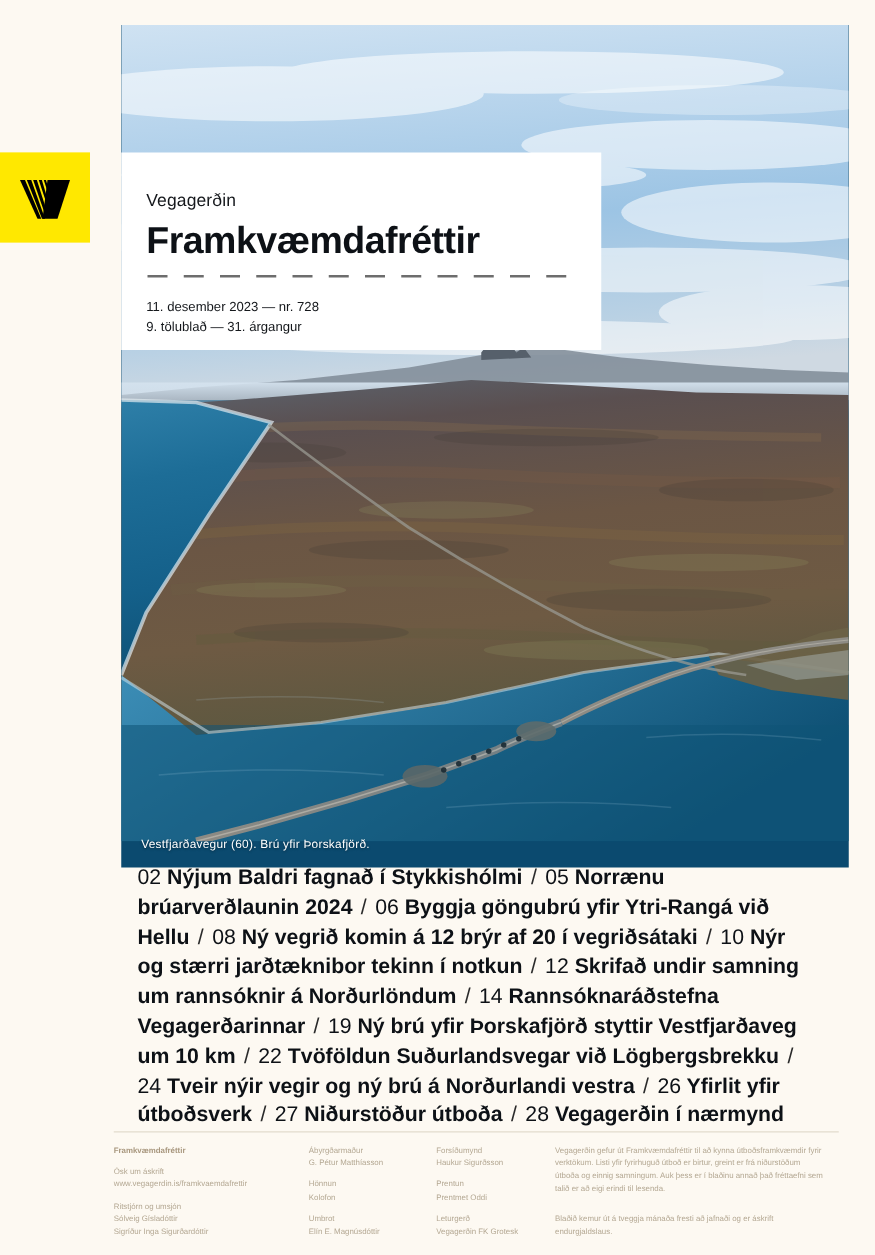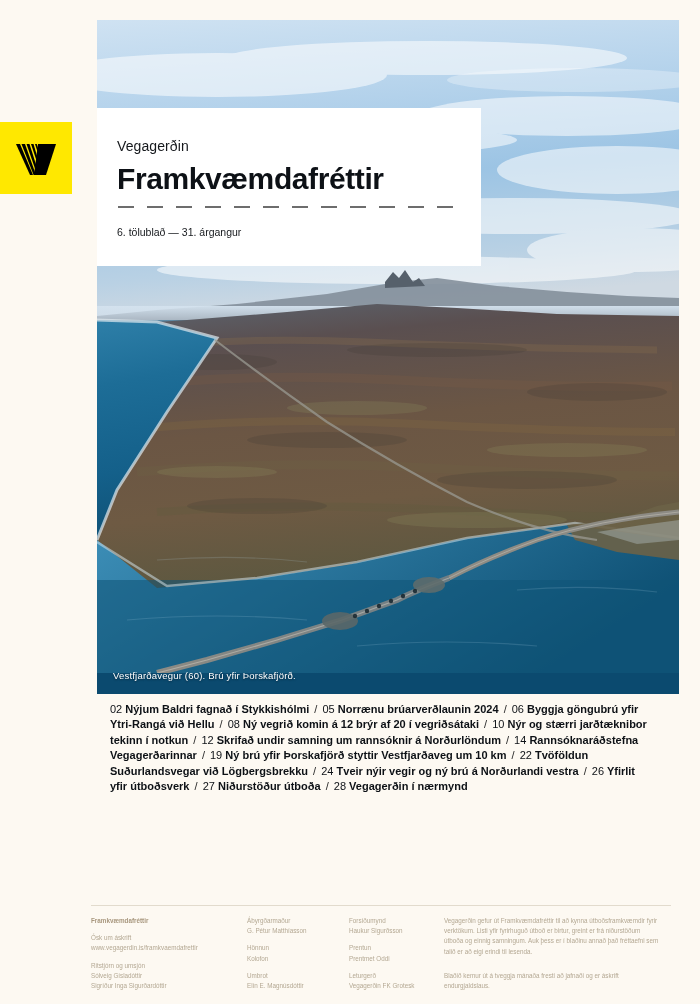"Vegagerðin" .masthead { top: 108px -> 122px }
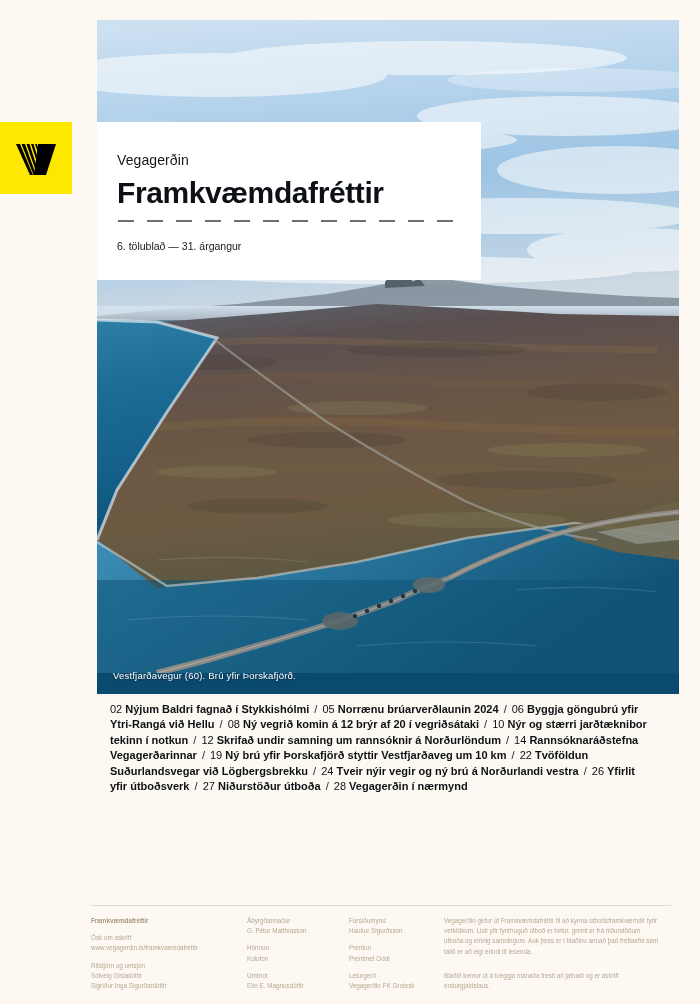"11. desember 2023 — nr." div { html: none -> <div>11. desember 2023 — nr. 728</div> }
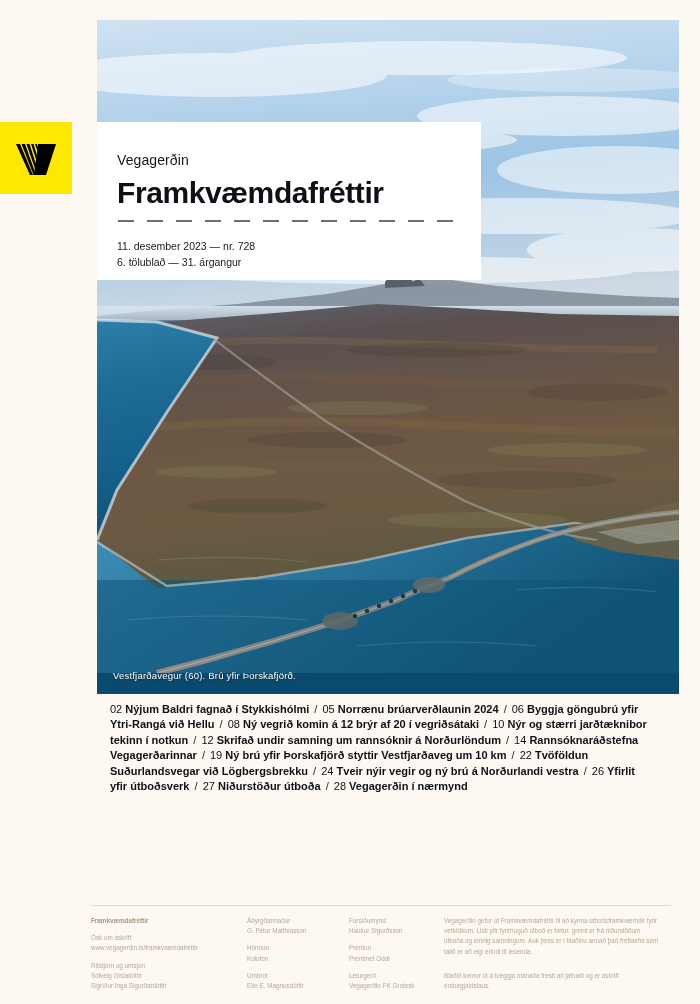"6. tölublað — 31. árgangur" div { text: 6 -> 9 }
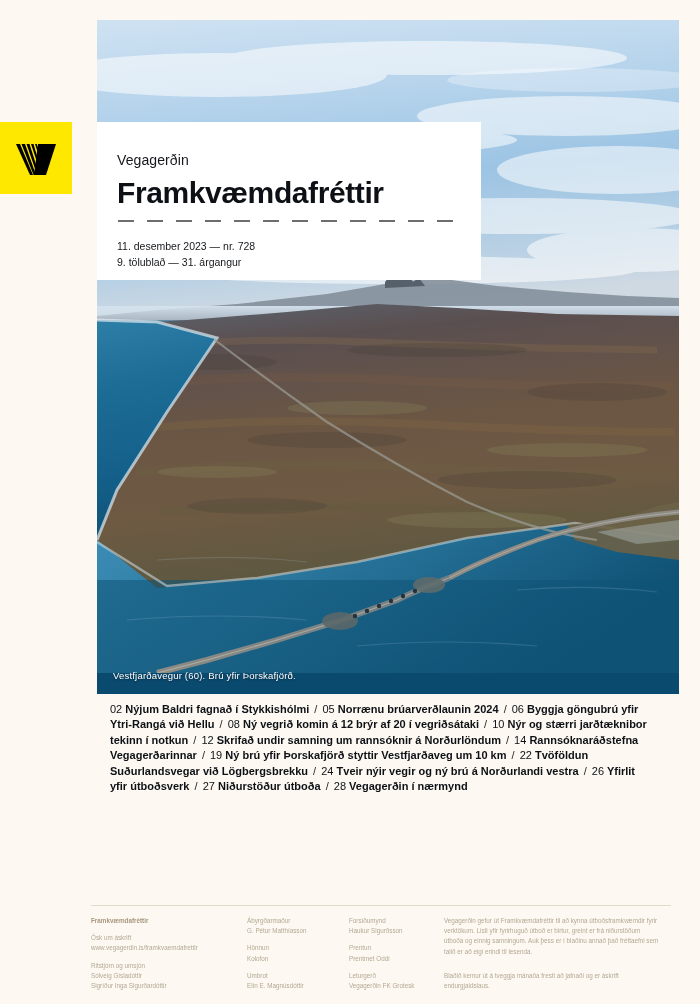"02 Nýjum Baldri fagnað í" .toc { font-size: 11px -> 17px; margin-top: 12px -> none }
